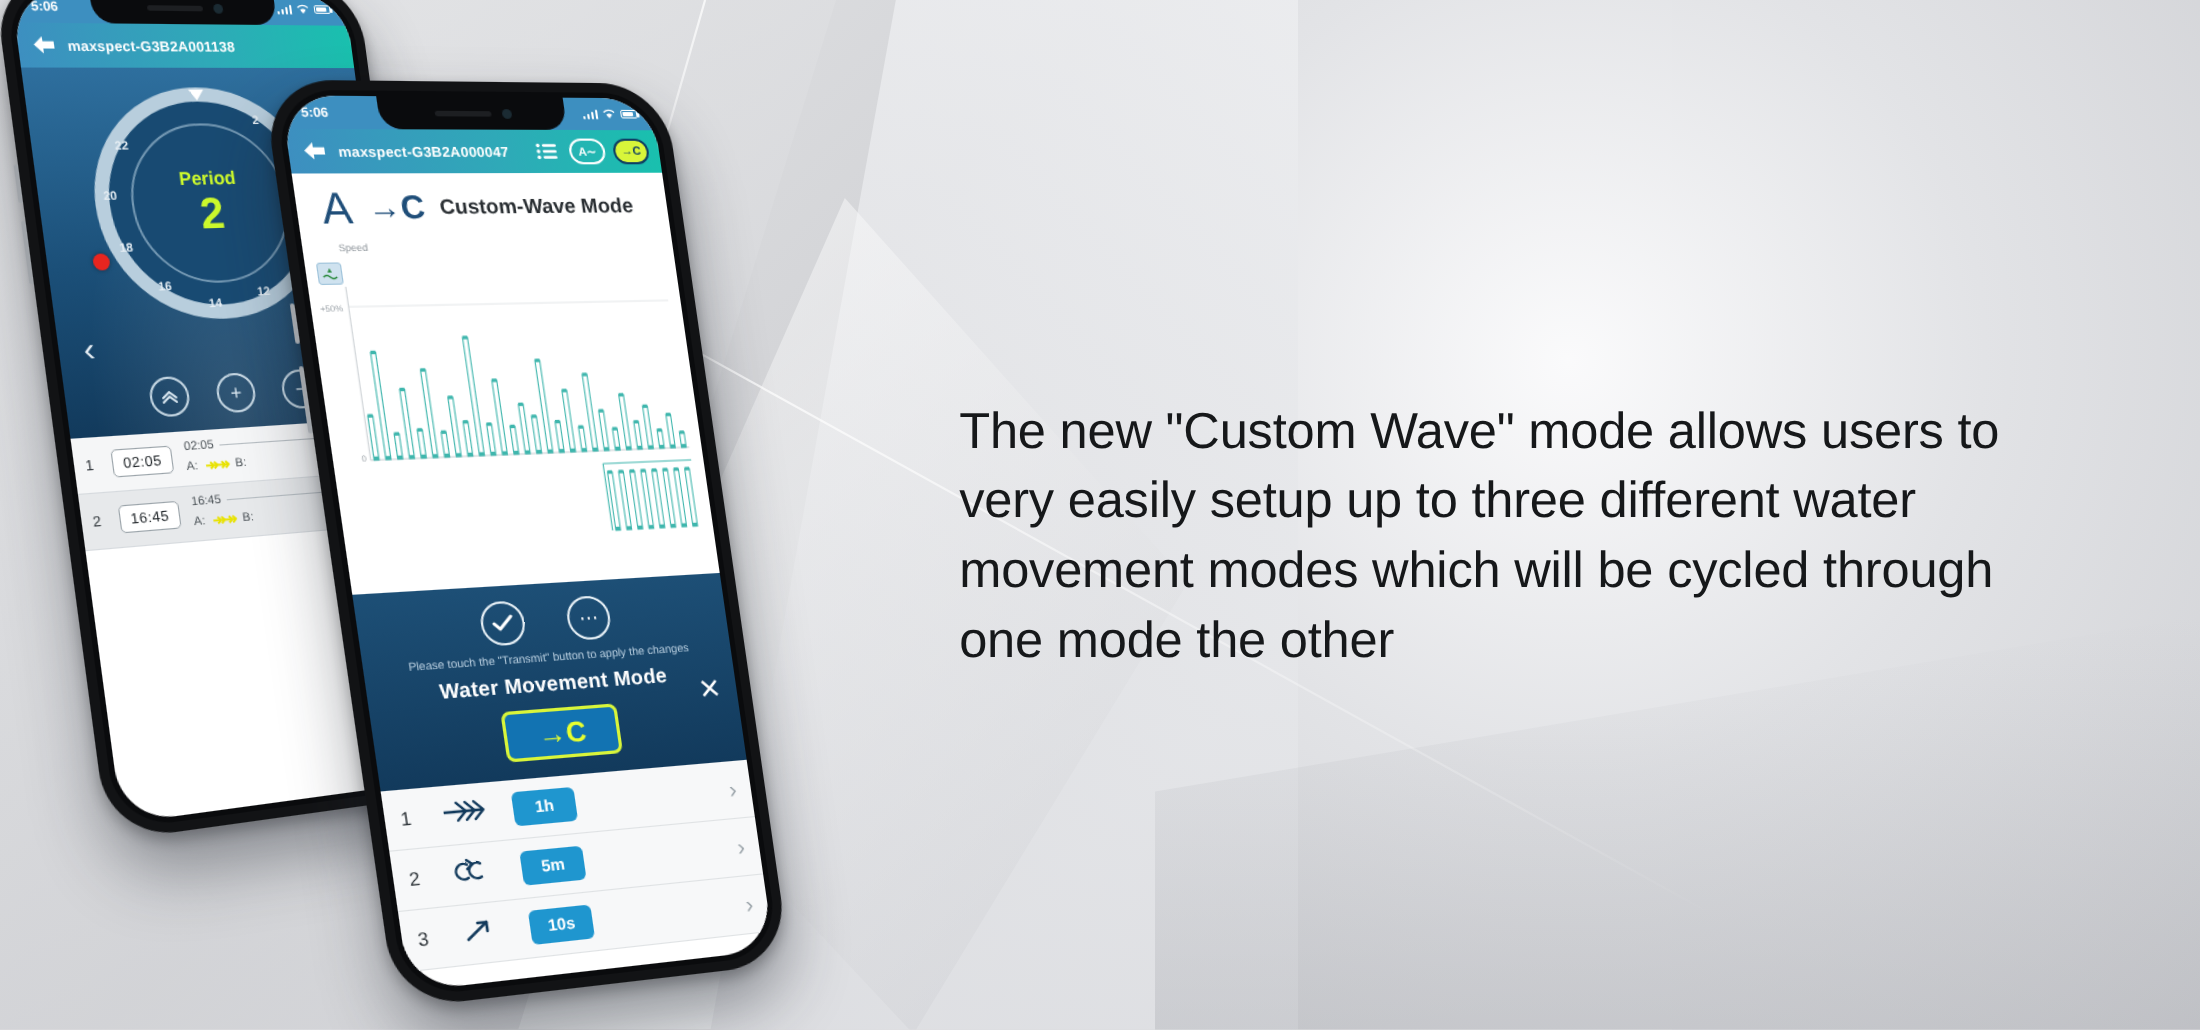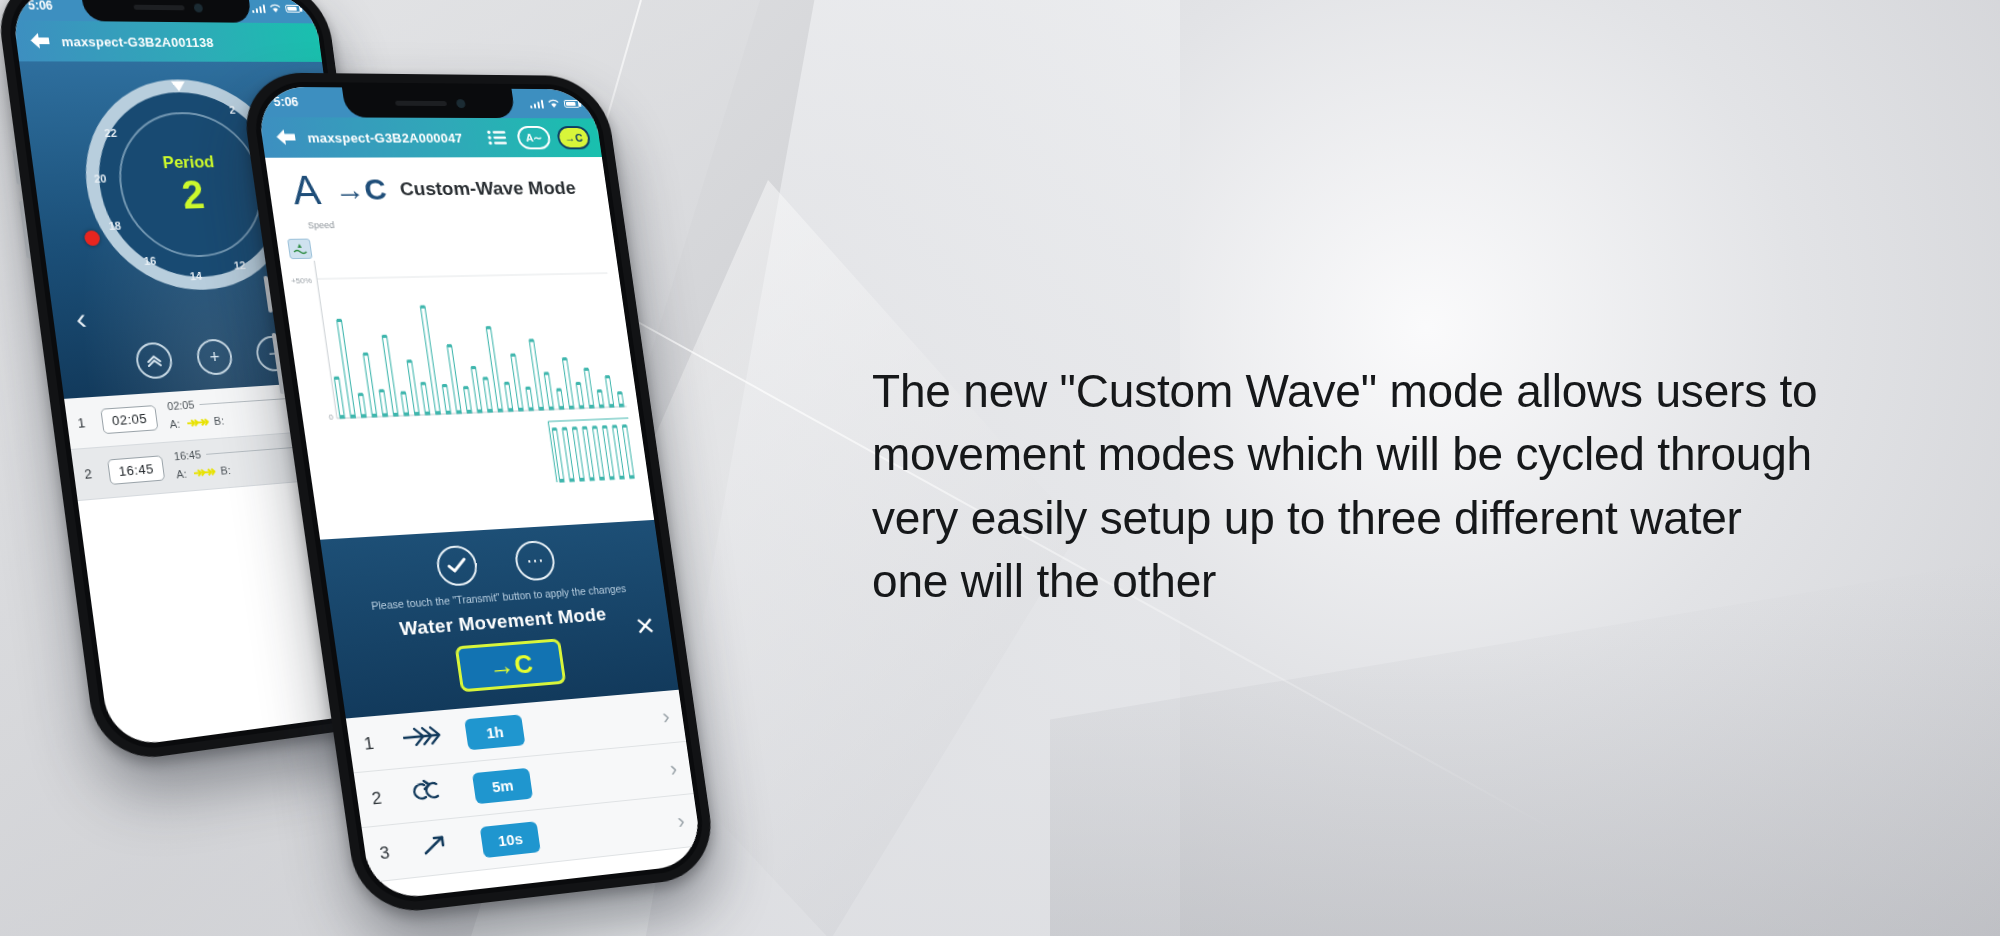"movement modes which will be" div { order: before "very easily setup up to" -> after "very easily setup up to" }
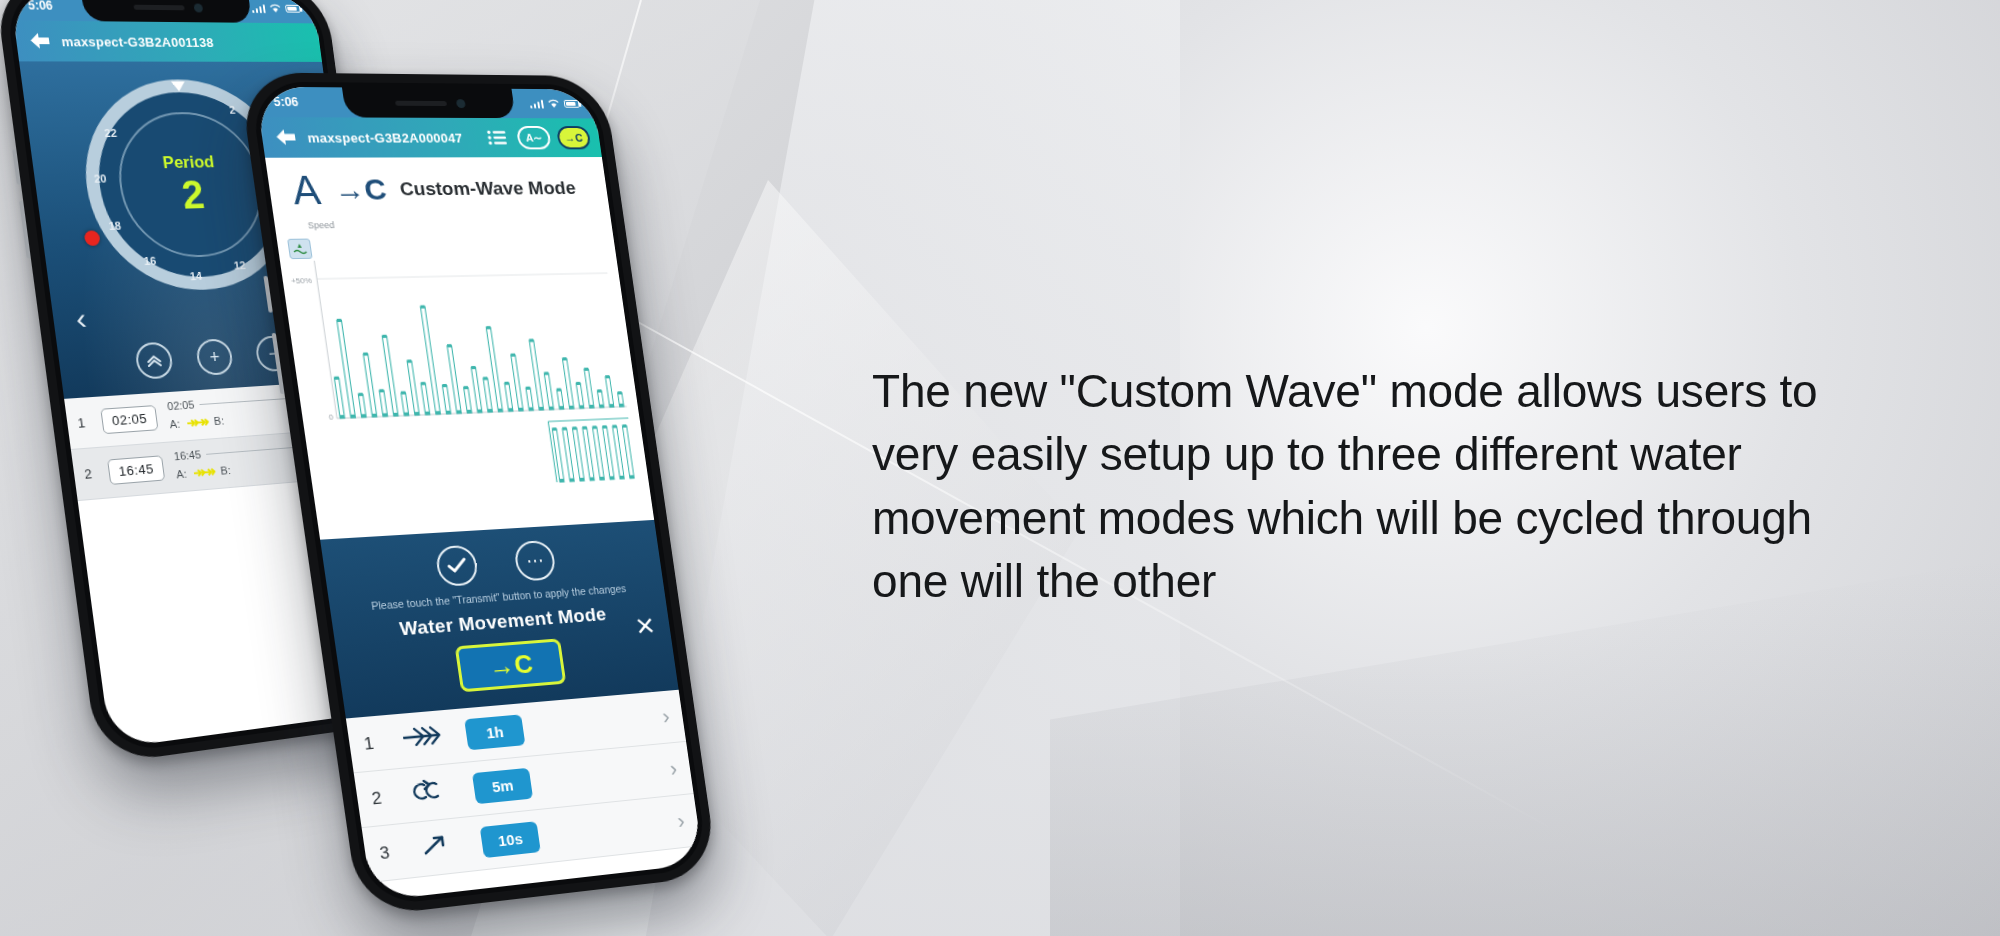"one will the other" div { text: will -> mode }
